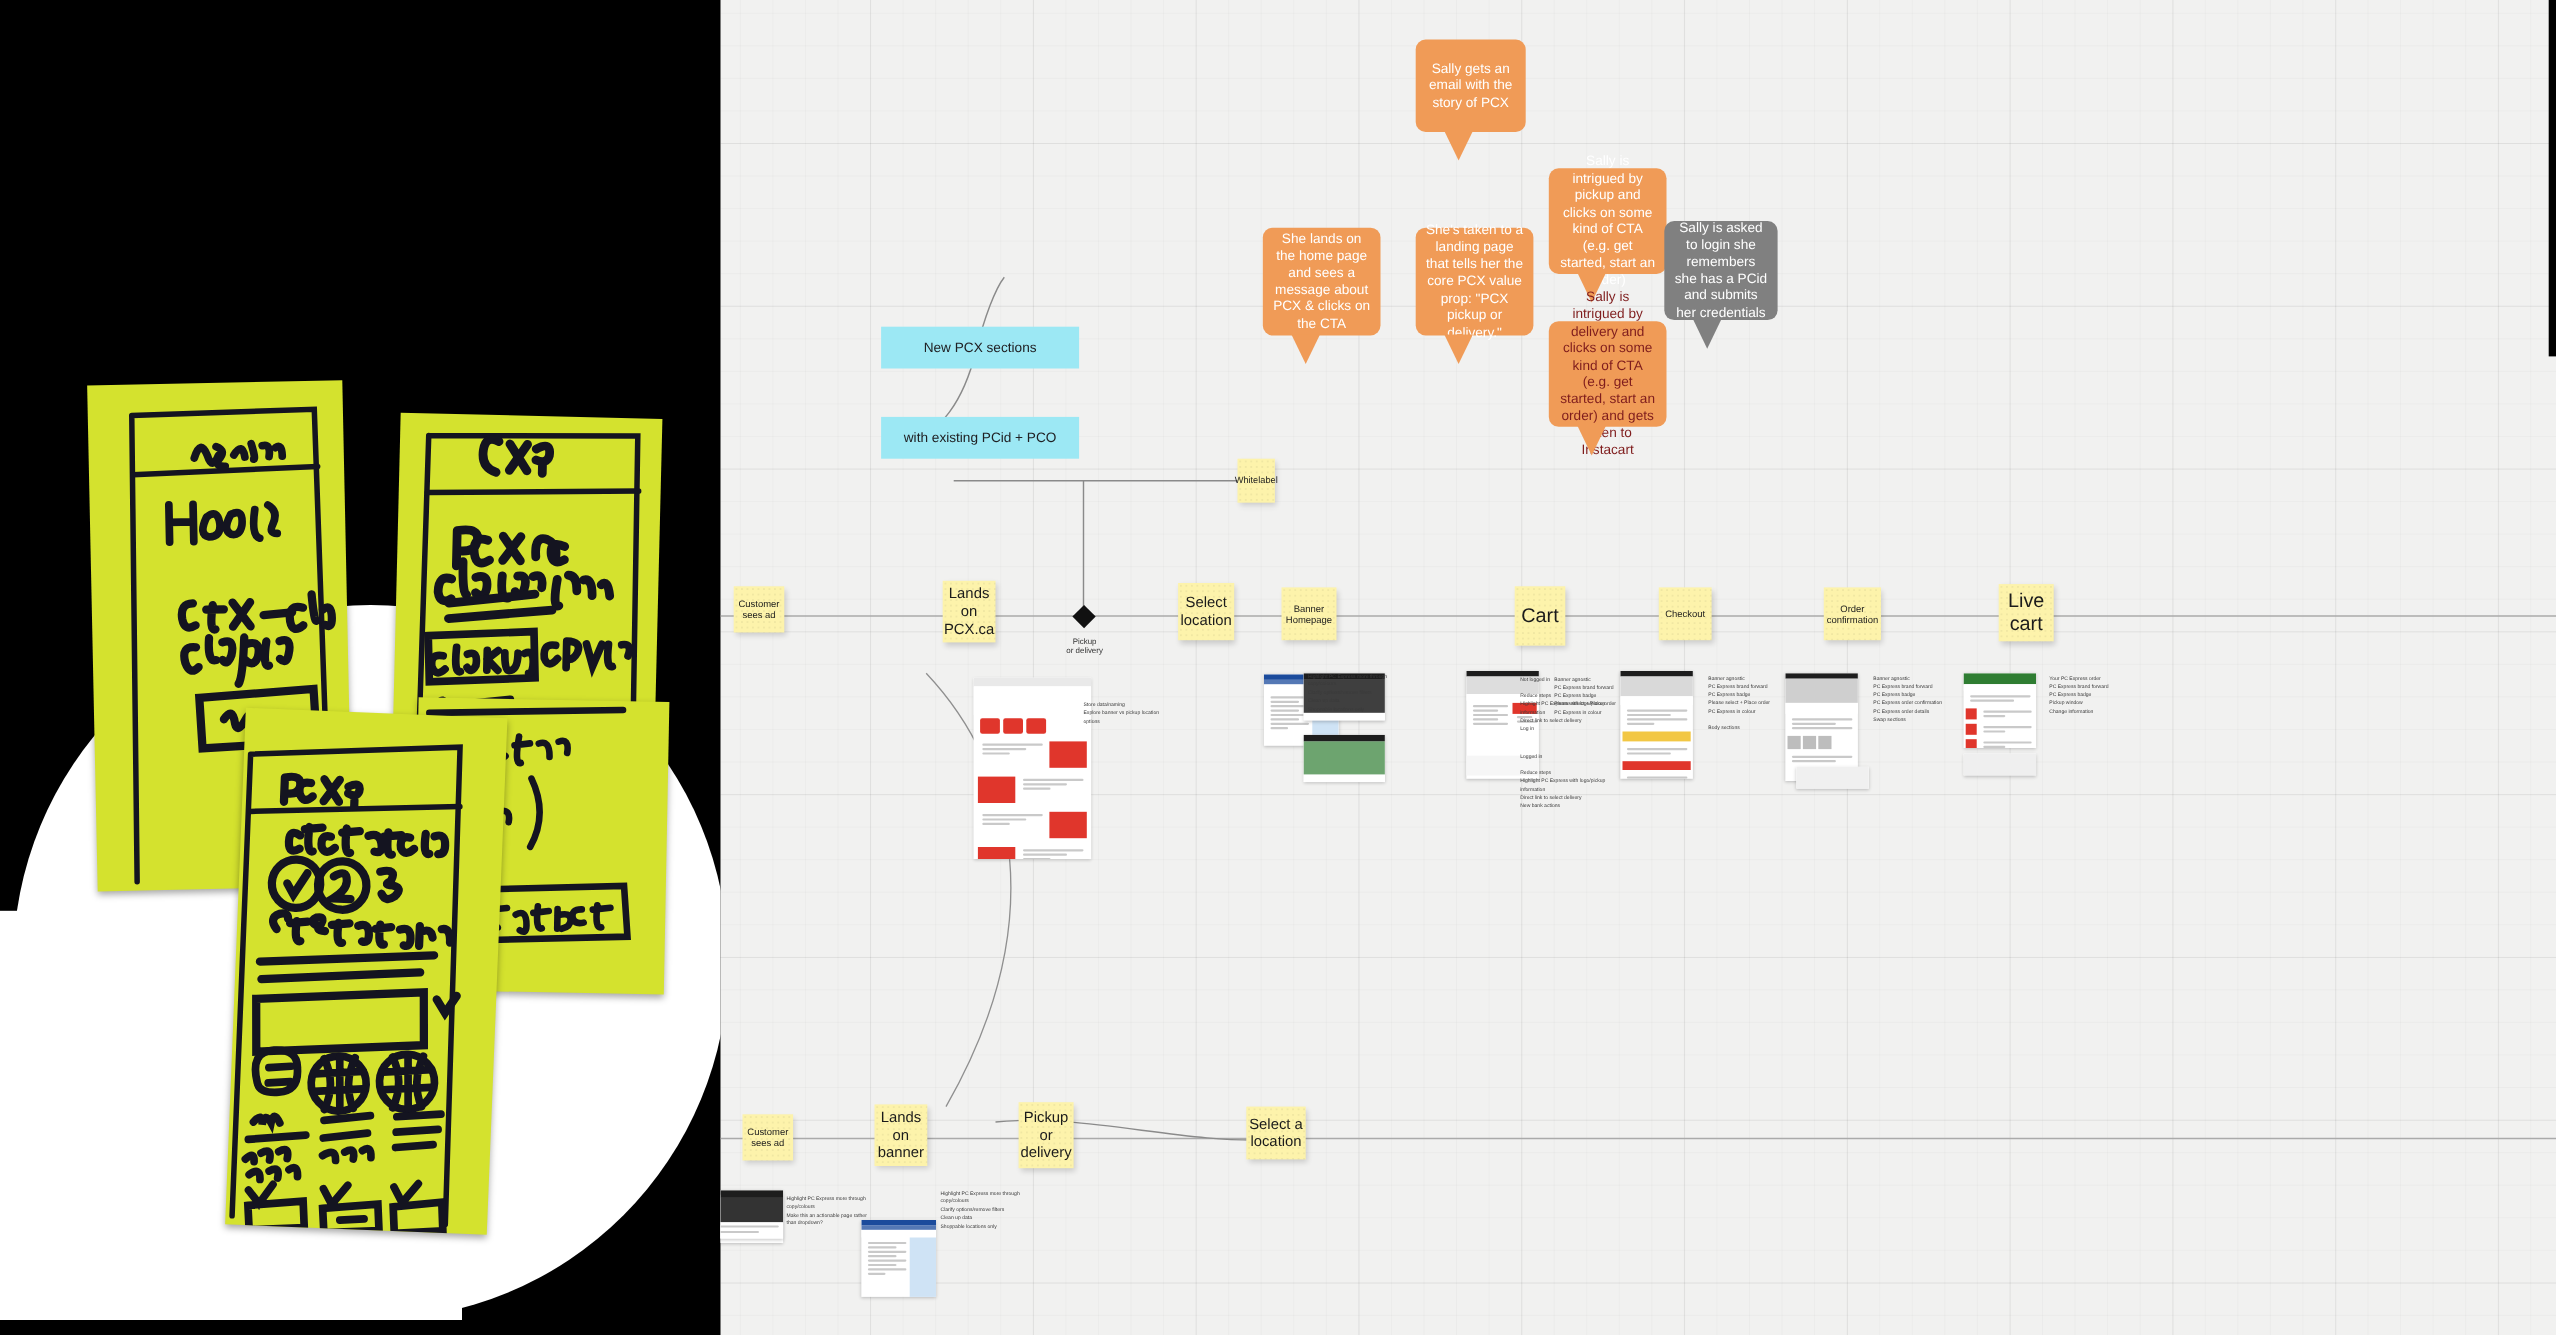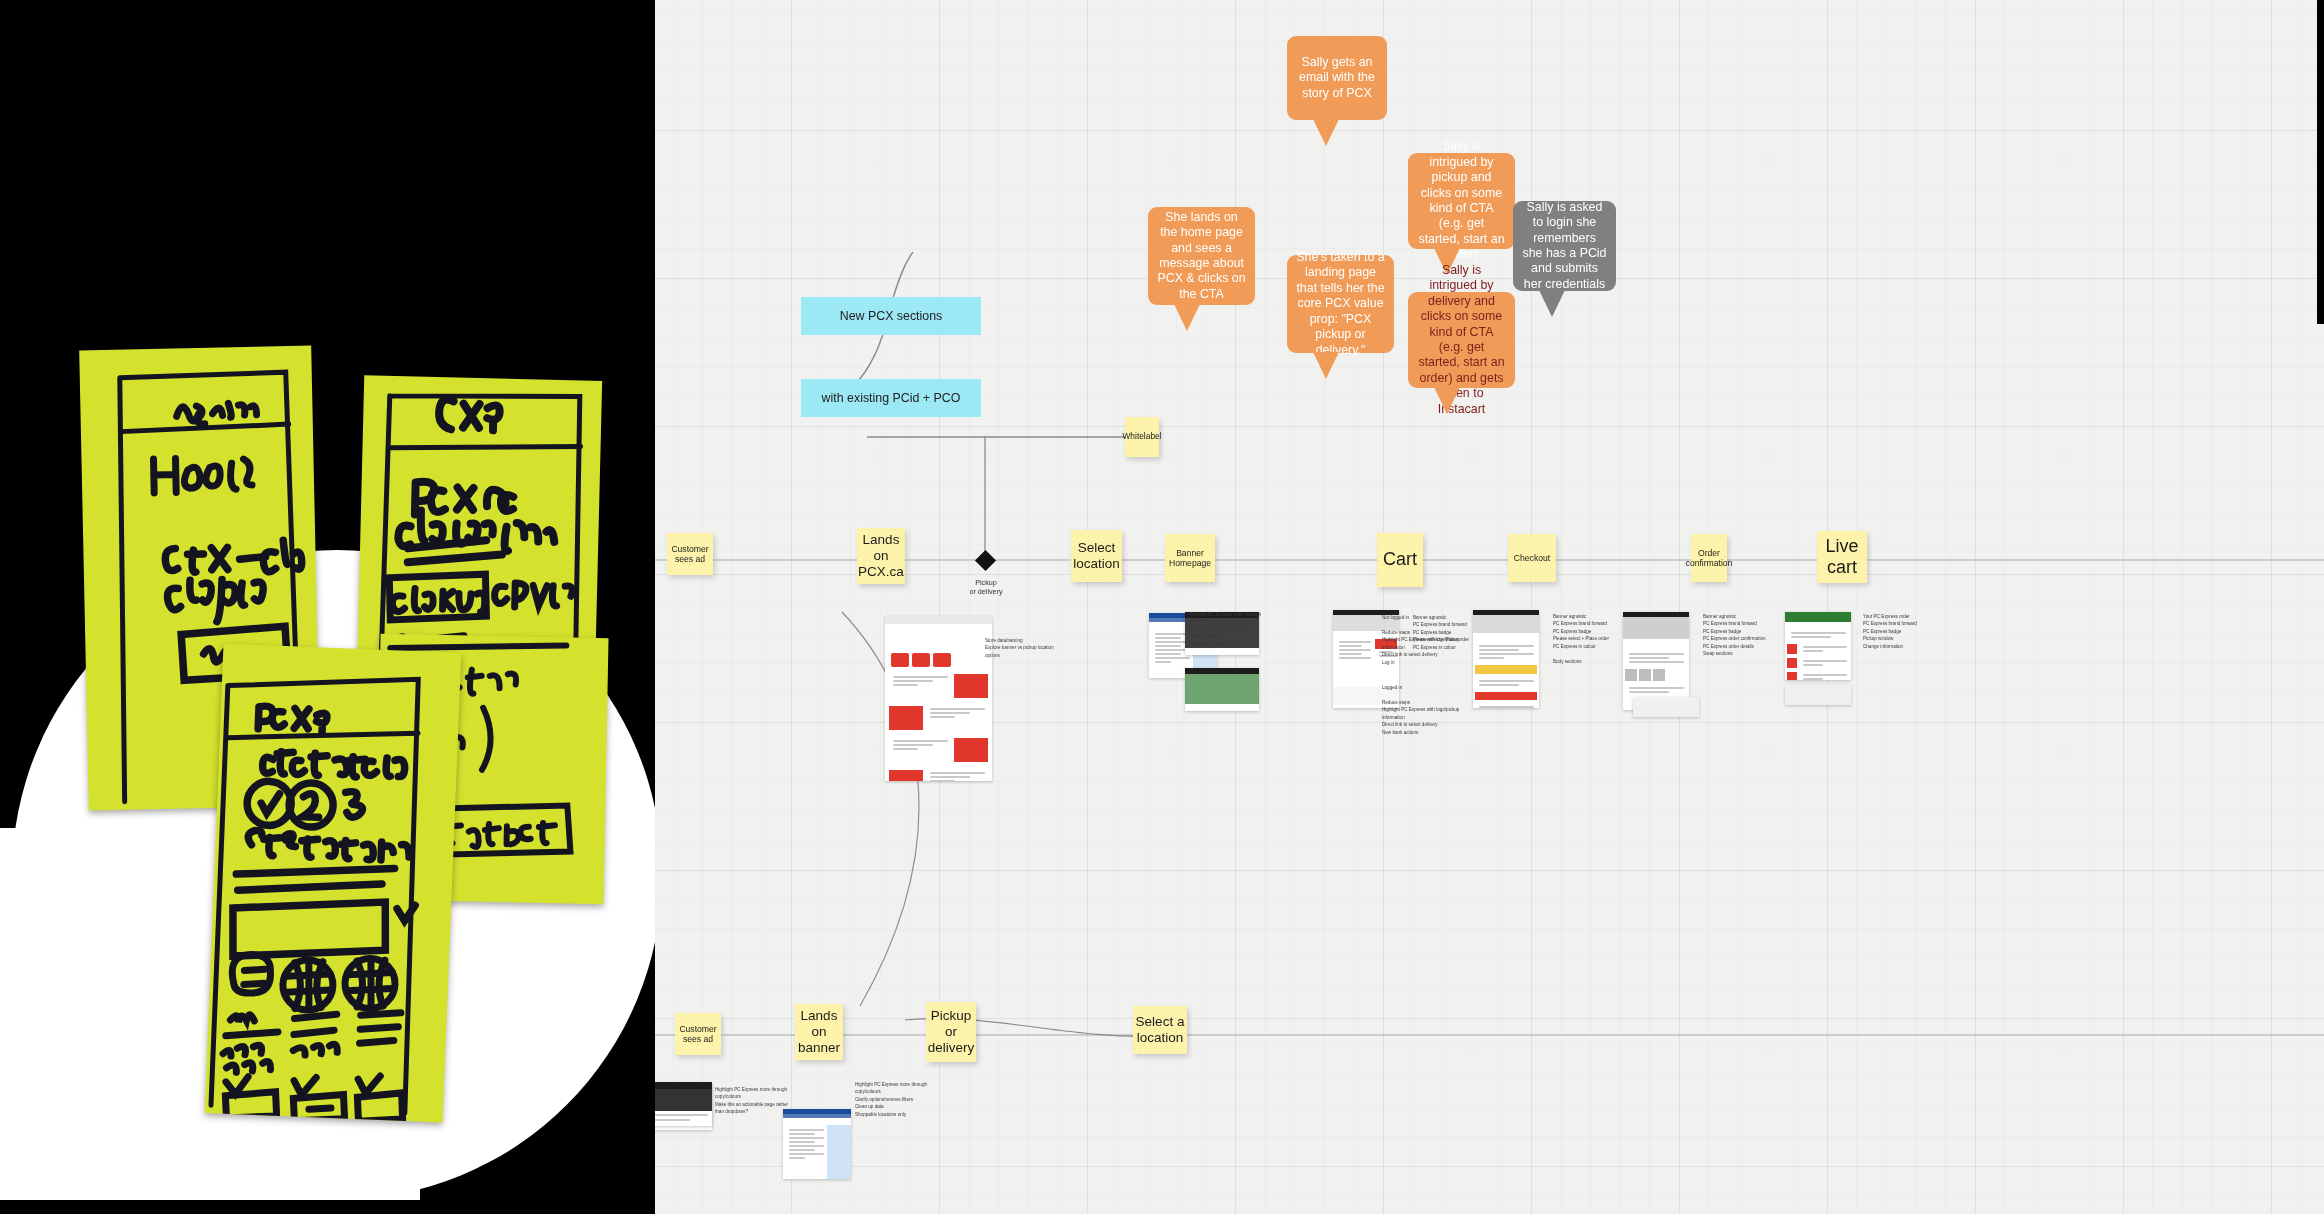"She's taken to a landing" div.bubble { margin-top: 48px -> none }
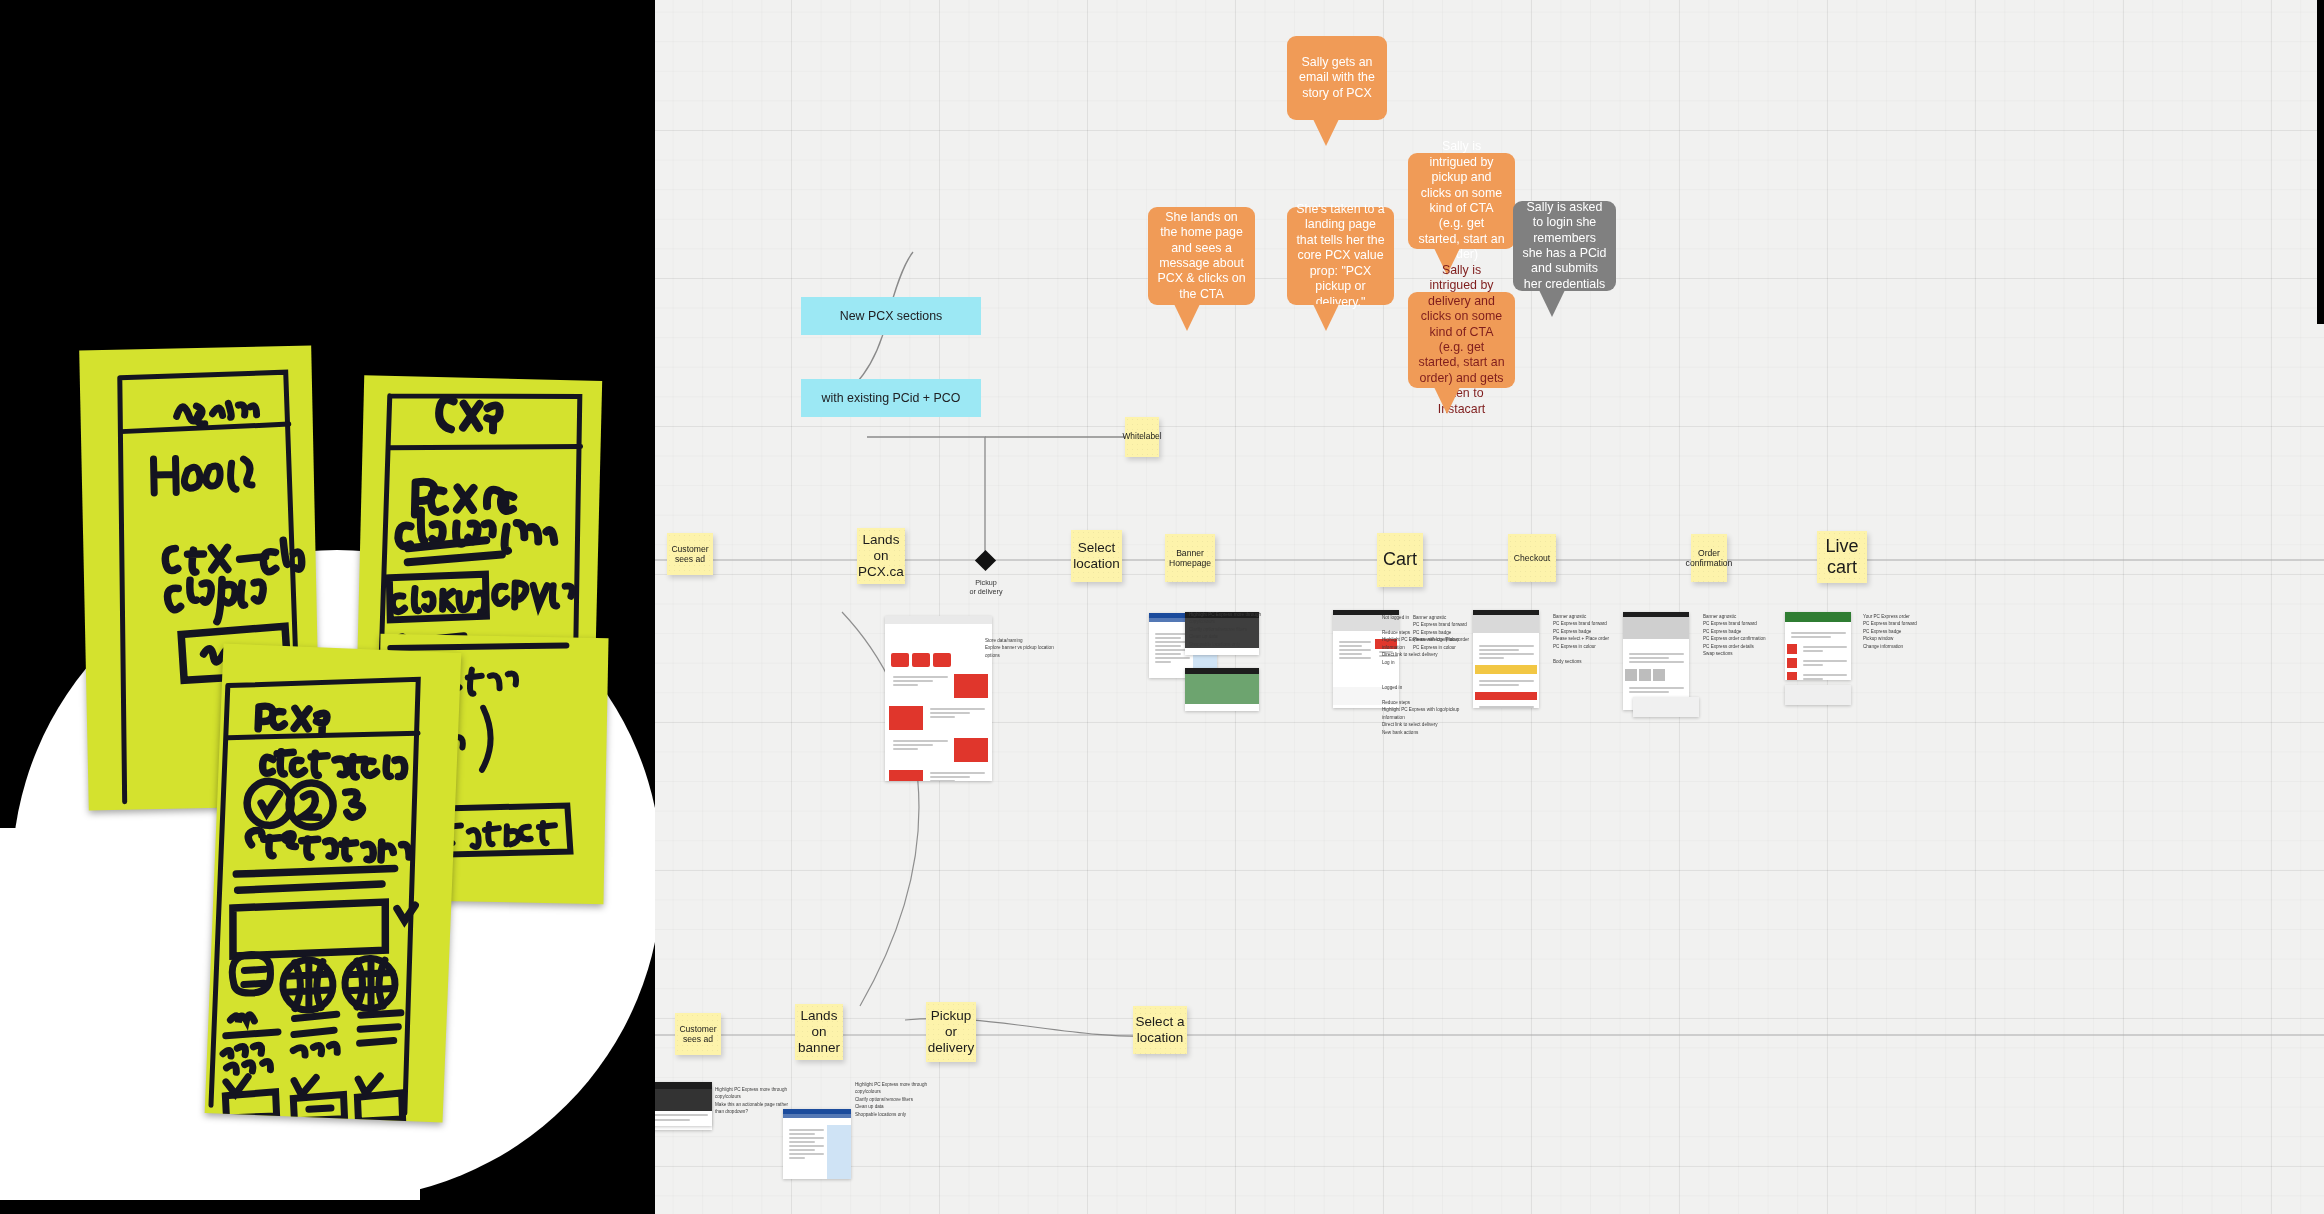"Order" div.sticky { left: 1036px -> 1003px; width: 36px -> 52px }
